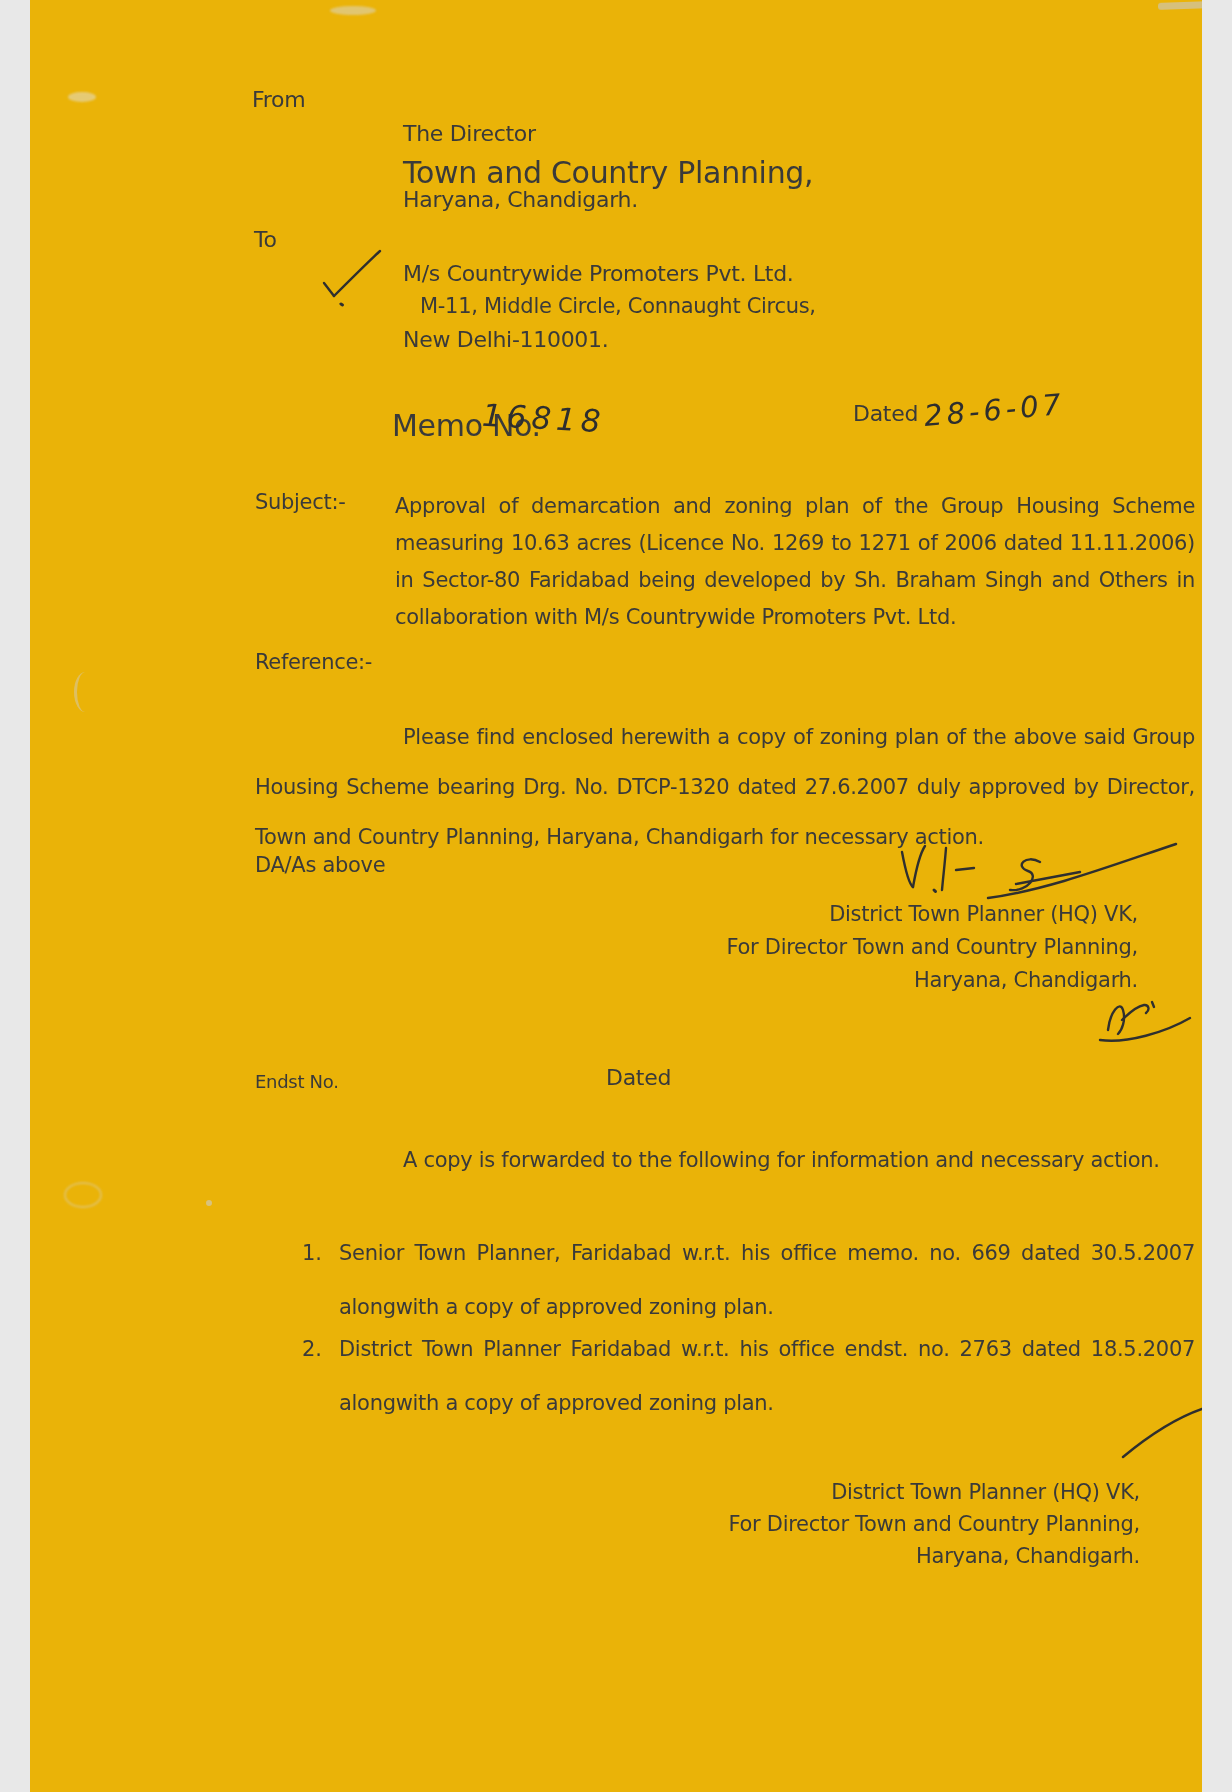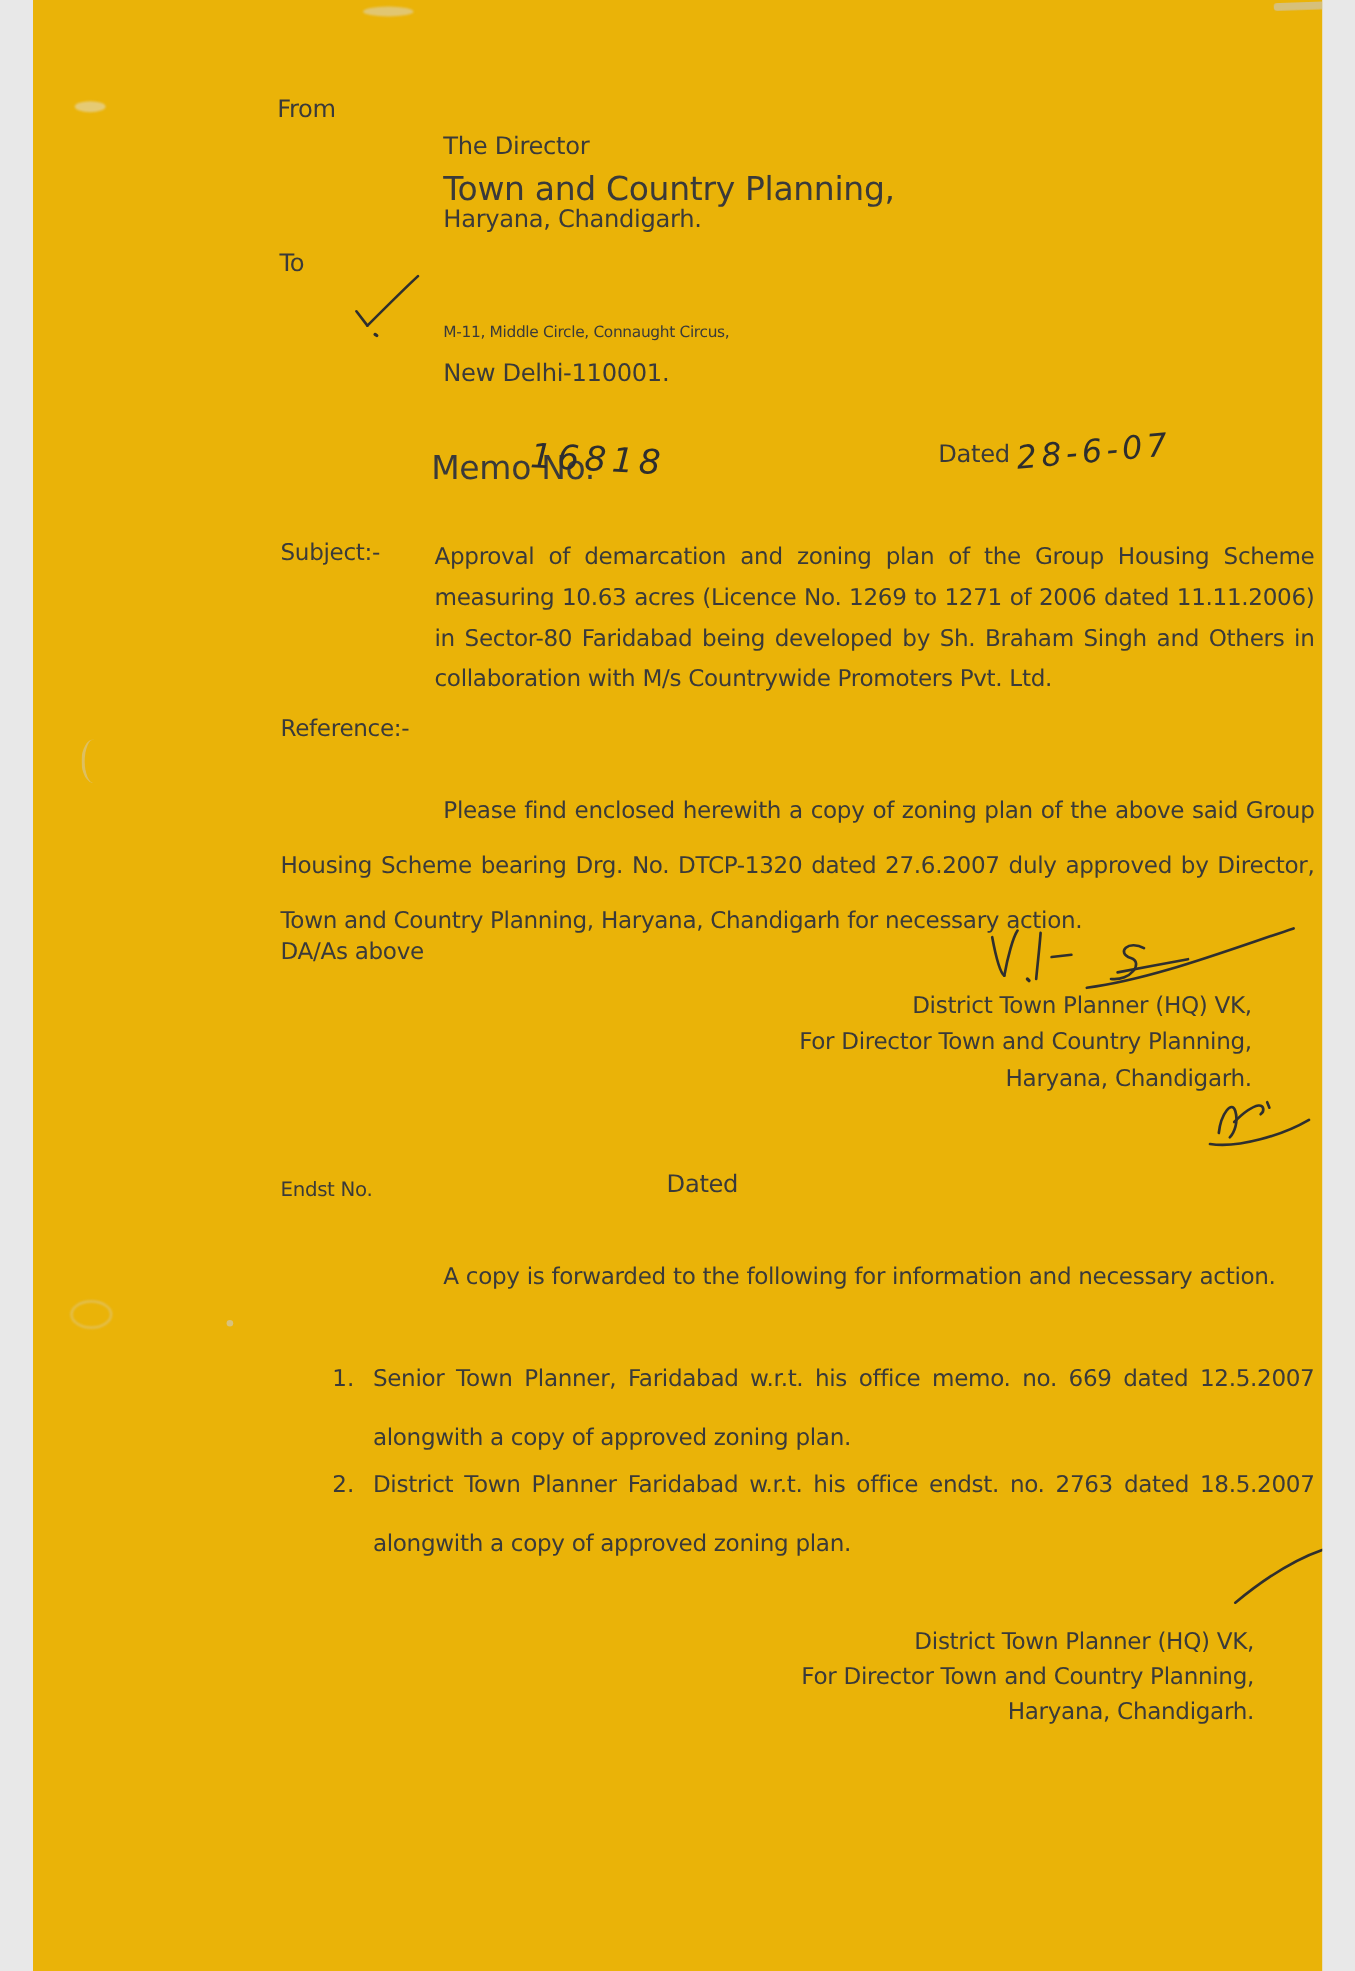"M/s Countrywide Promoters Pvt. Ltd." div.abs { html: none -> <div>M/s Countrywide Promoters Pvt. Ltd.</div> }
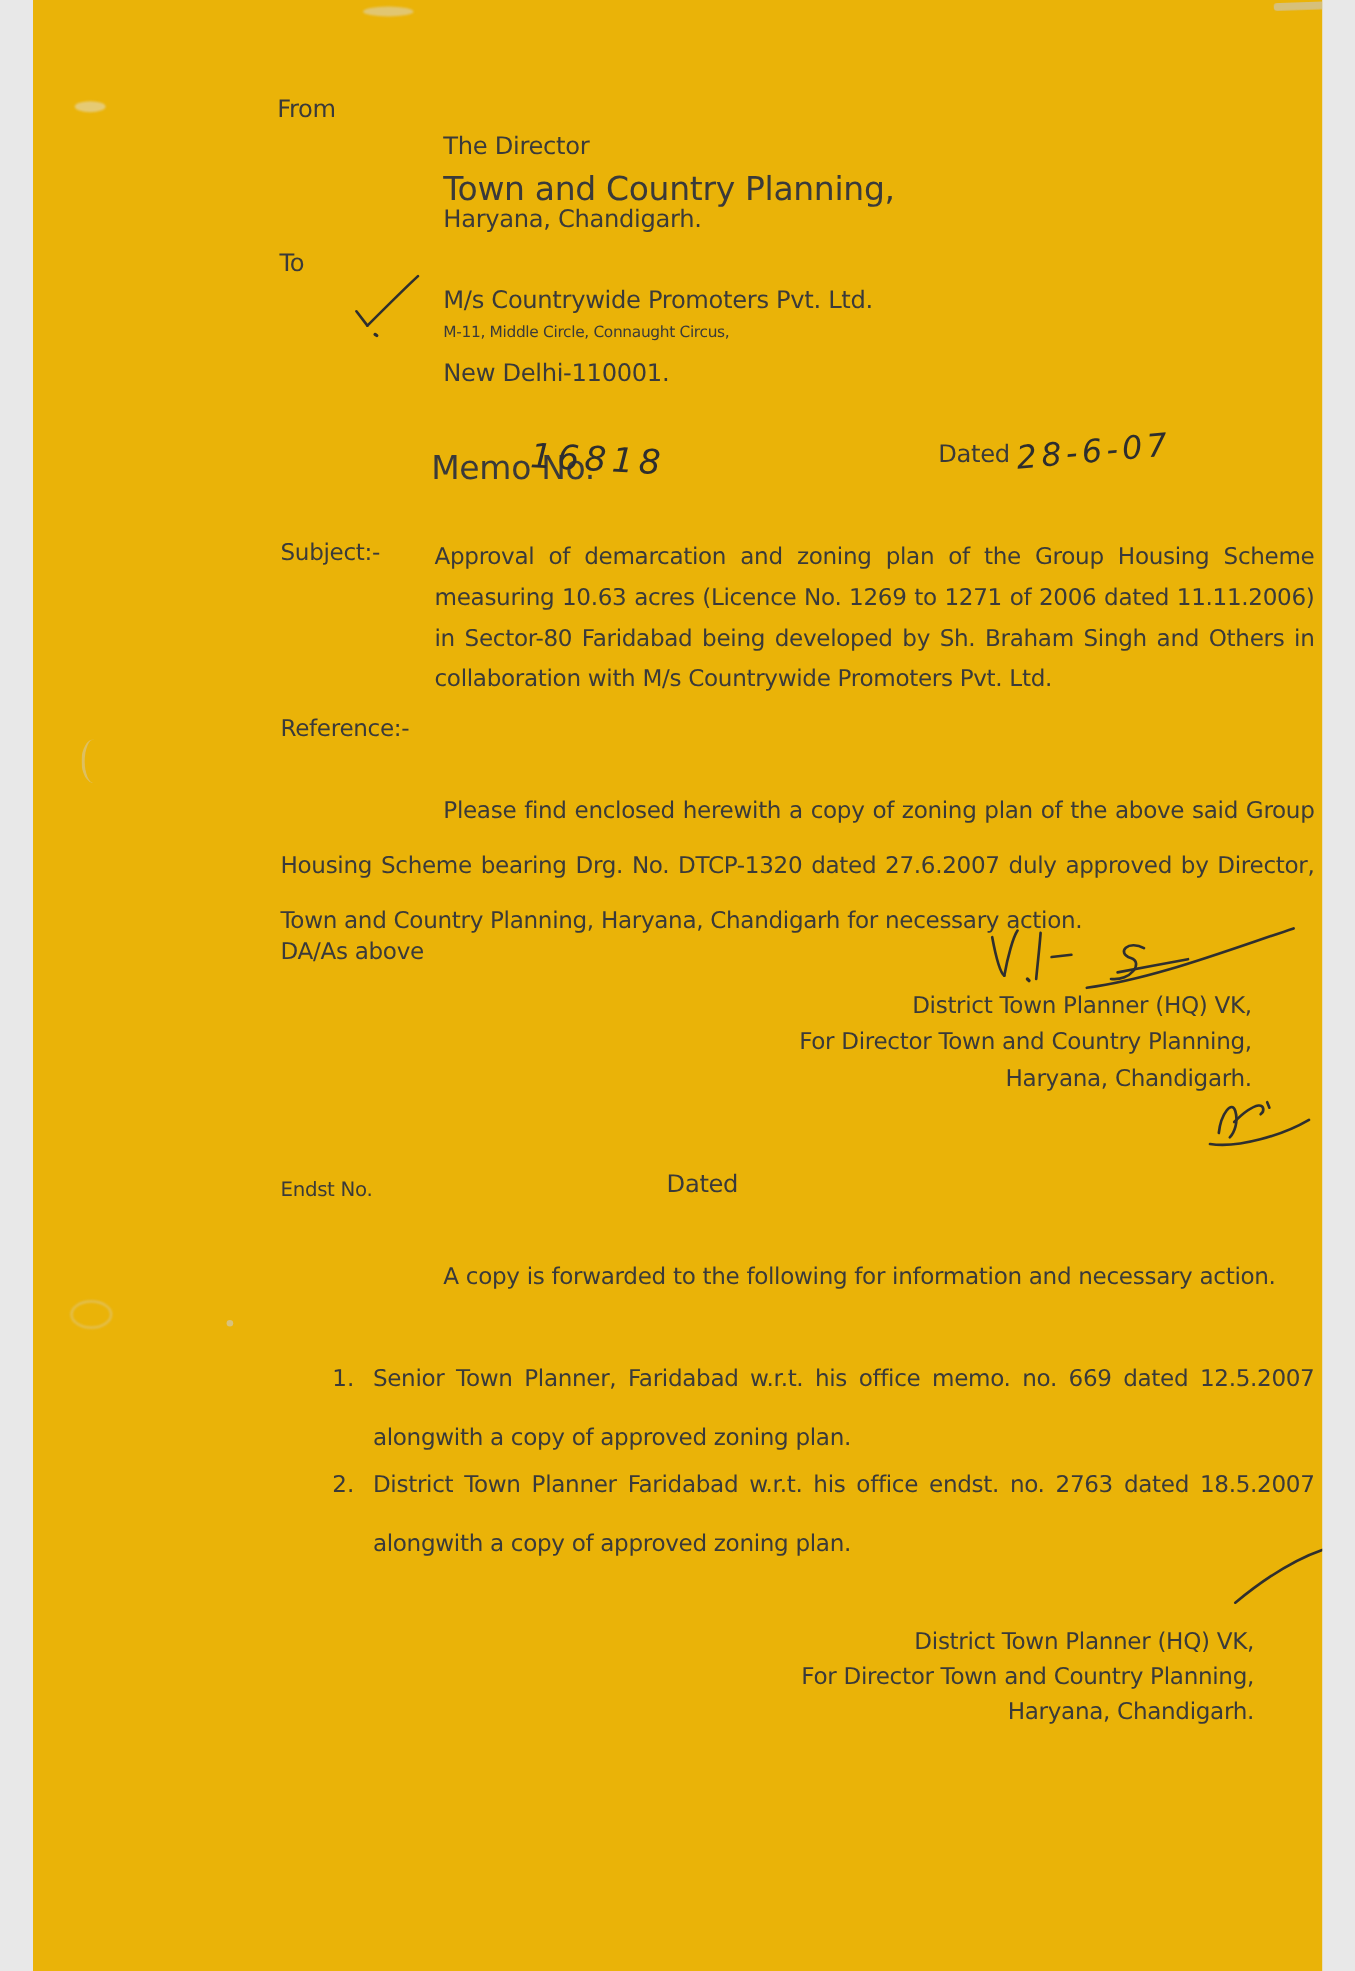"M-11, Middle Circle, Connaught Circus," div.abs { font-size: 14px -> 21px; left: 373px -> 390px }
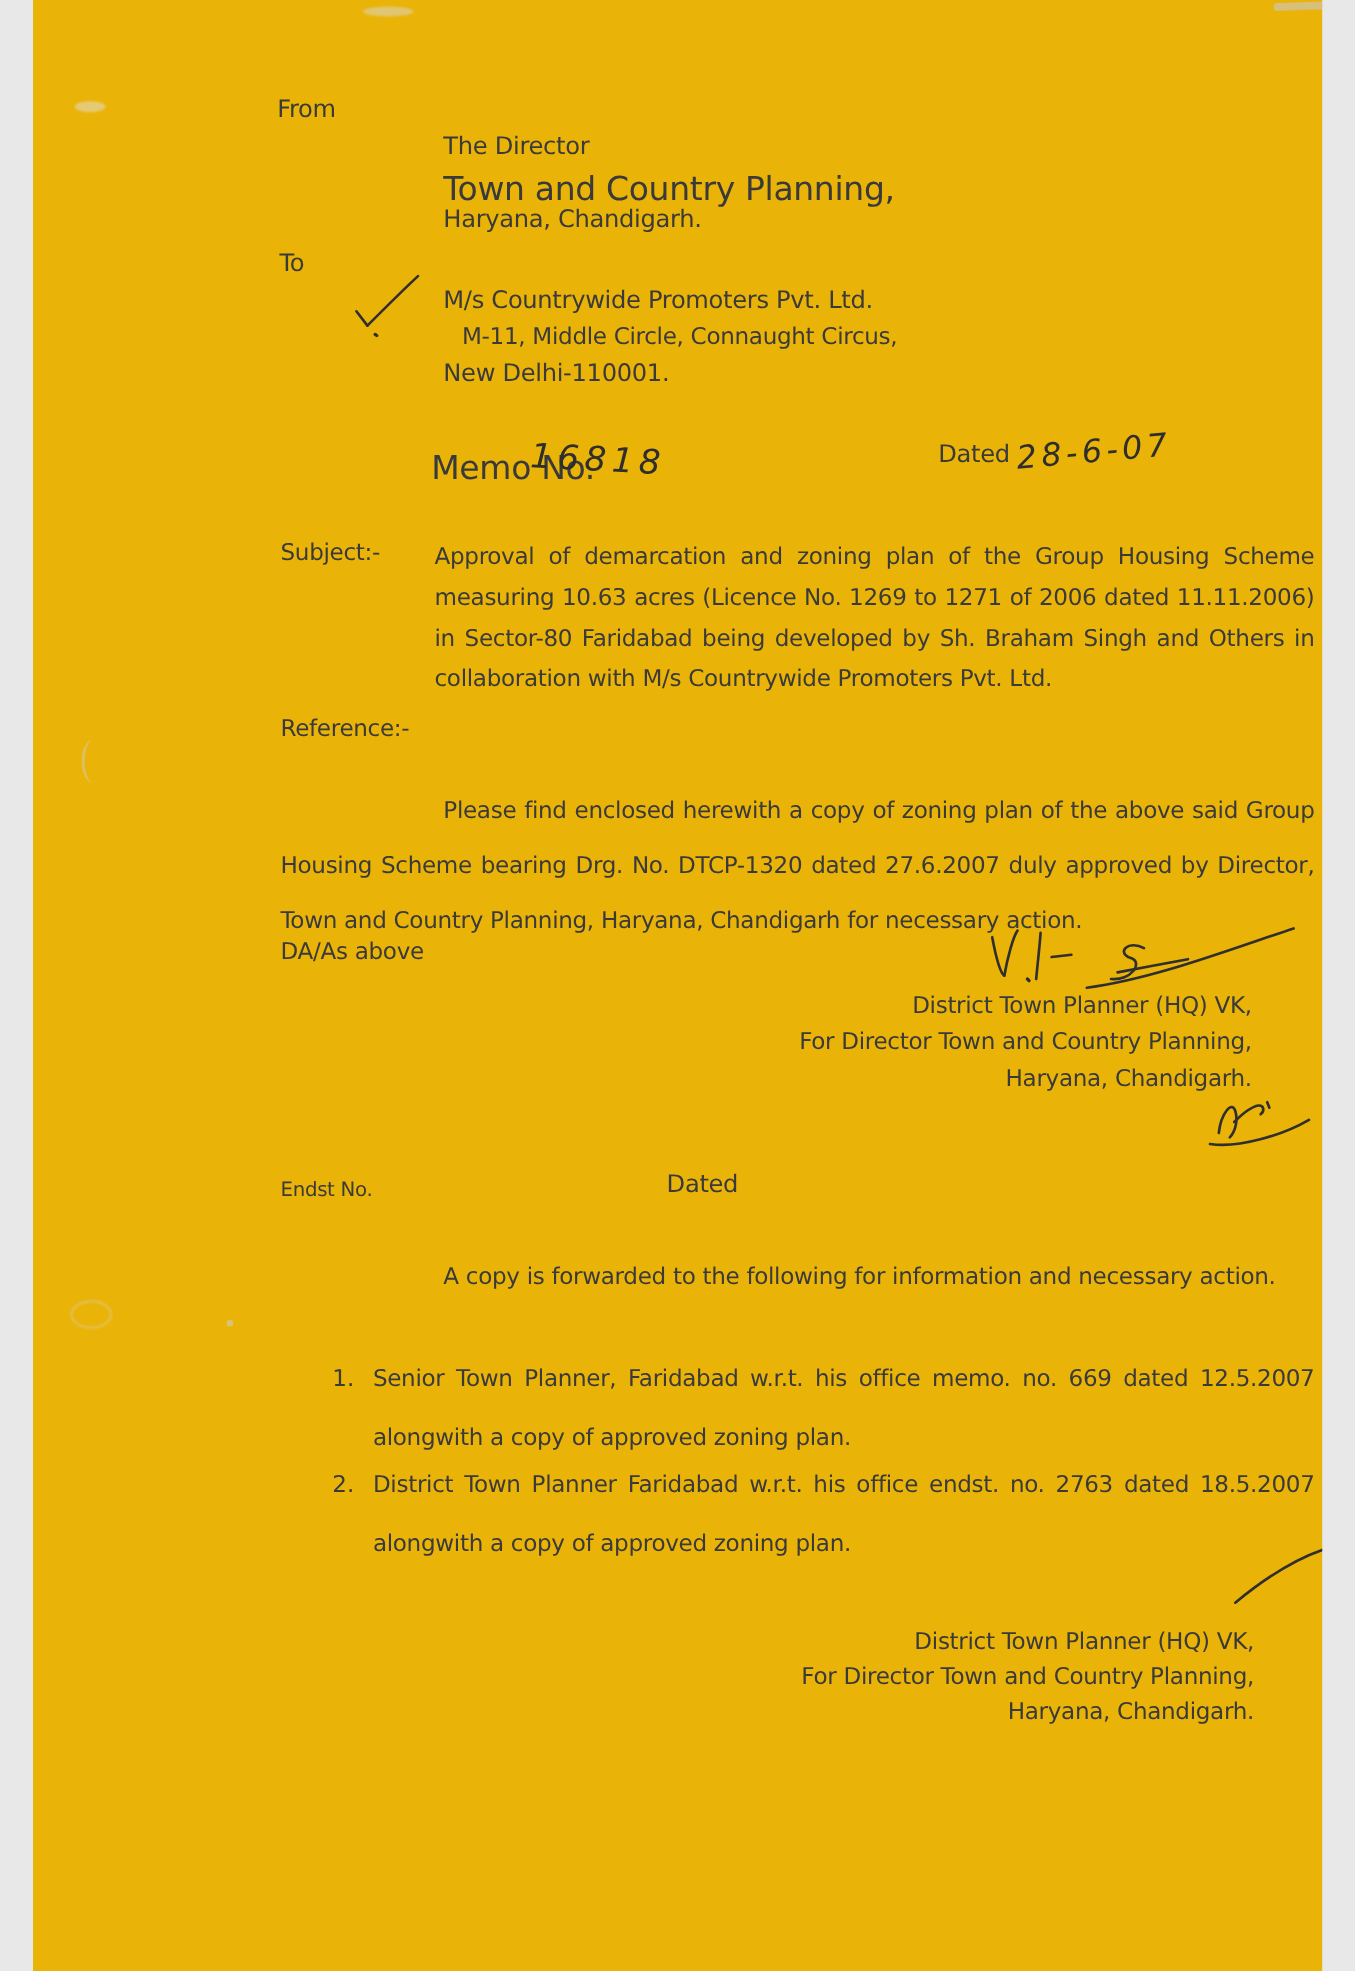"Senior Town Planner, Faridabad w.r.t." span.li-text { text: 12.5.2007 -> 30.5.2007 }
